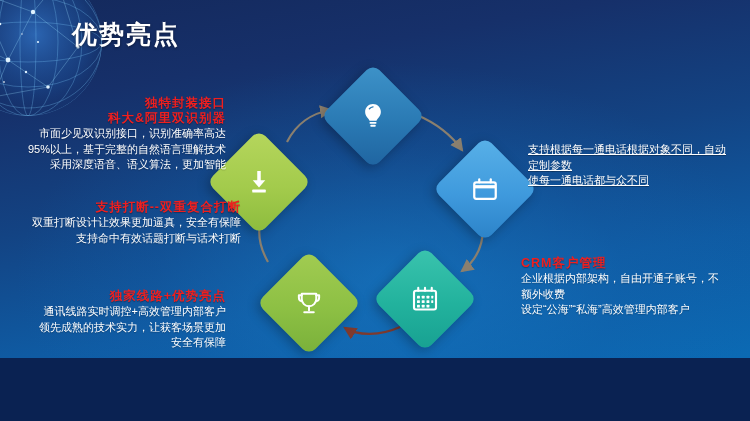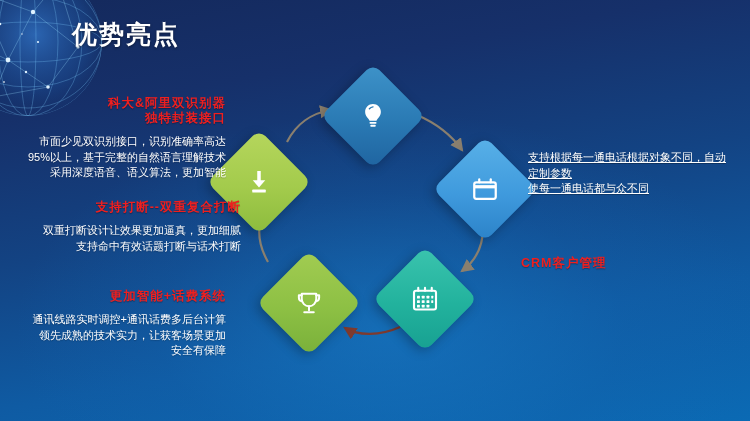"优势亮点" .slide { height: 421px -> 358px }
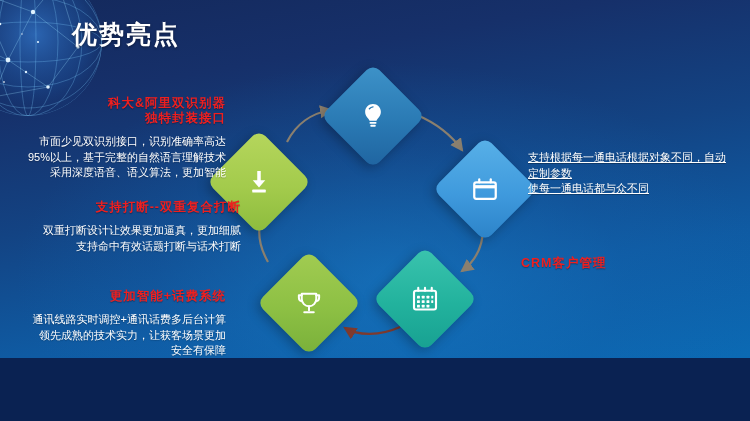"科大&阿里双识别器" div { order: before "独特封装接口" -> after "独特封装接口" }
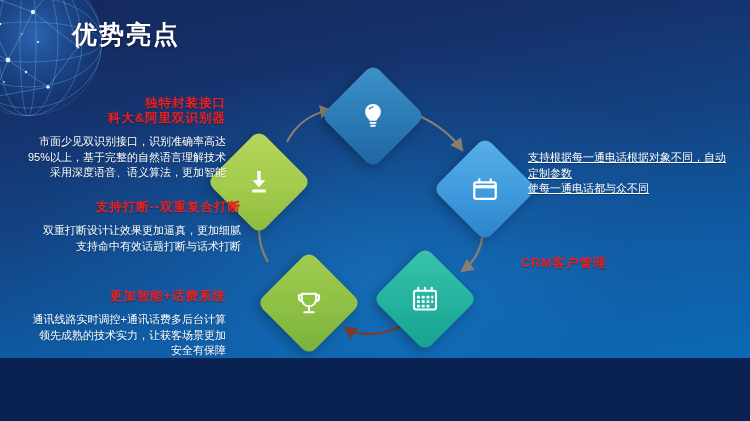"市面少见双识别接口，识别准确率高达" .tb .bd { margin-top: 8px -> 0 }
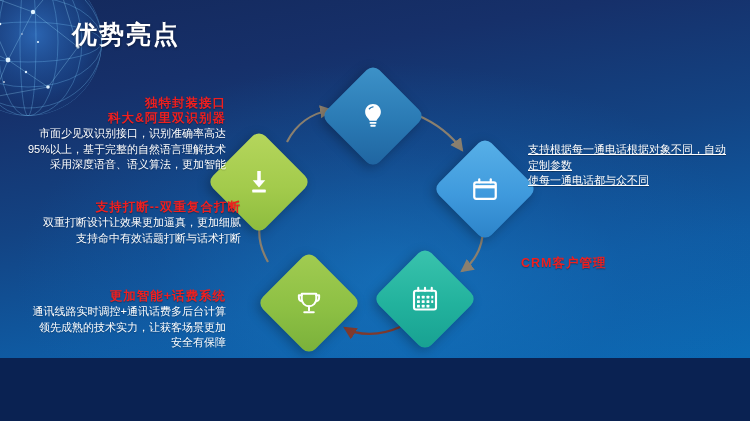"双重打断设计让效果更加逼真，更加细腻" div.bd { text: 更加细腻 -> 安全有保障 }
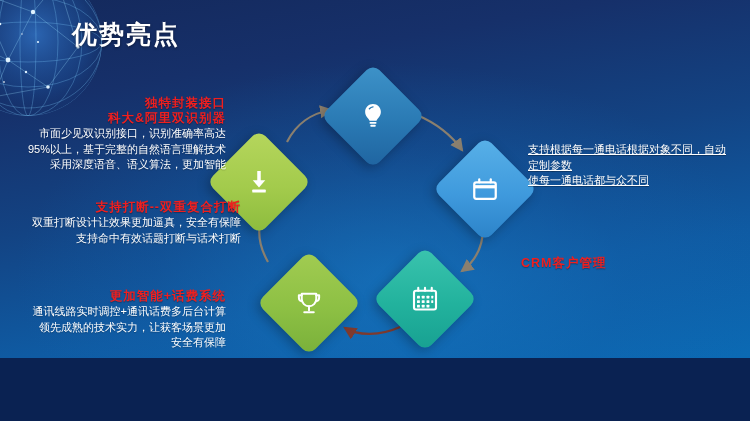"企业根据内部架构，自由开通子账号，不" div.bd { html: none -> <div>企业根据内部架构，自由开通子账号，不 额外收费 设定“公海”“私海”高效管理内部客户</div> }
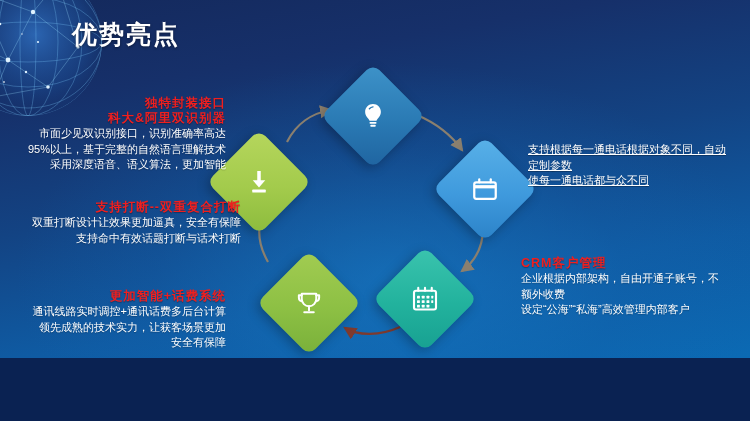"更加智能+话费系统" div.hd { text: 更加智能+话费系统 -> 独家线路+优势亮点 }
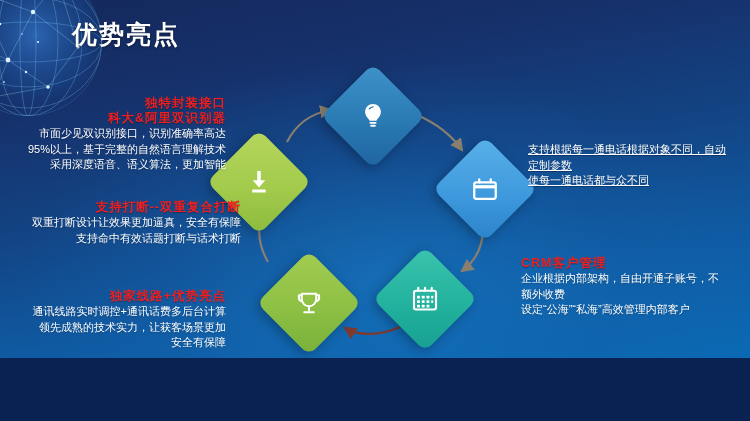"通讯线路实时调控+通讯话费多后台计算" div.bd { text: +通讯话费多后台计算 -> +高效管理内部客户 }
